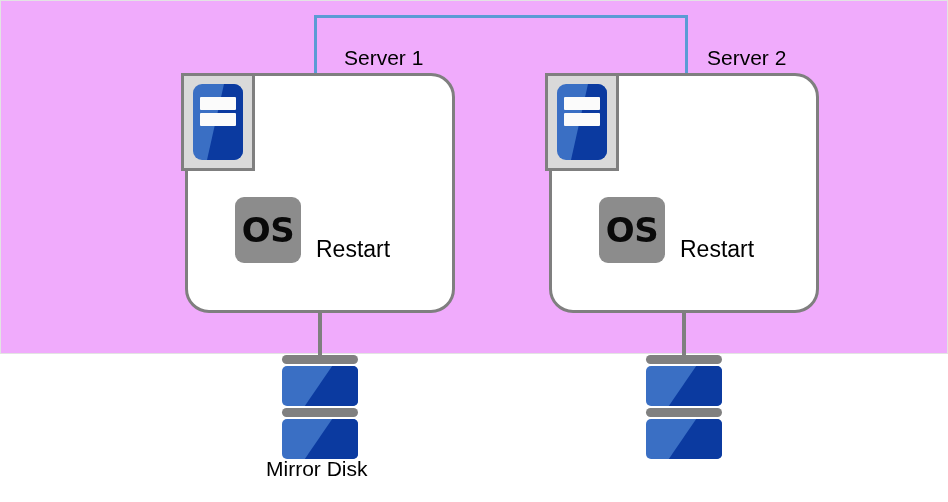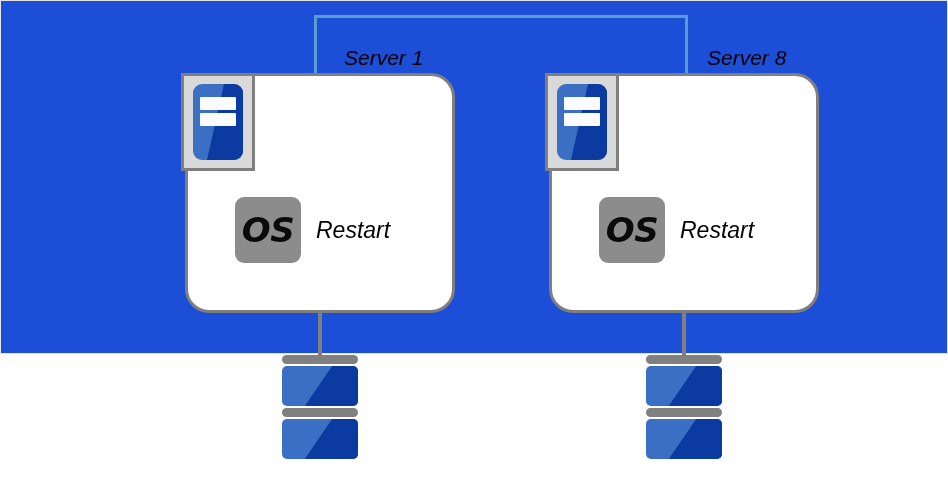"Server 1" #canvas { background: #1d4ed8 -> #f0abfc; font-style: italic -> none }
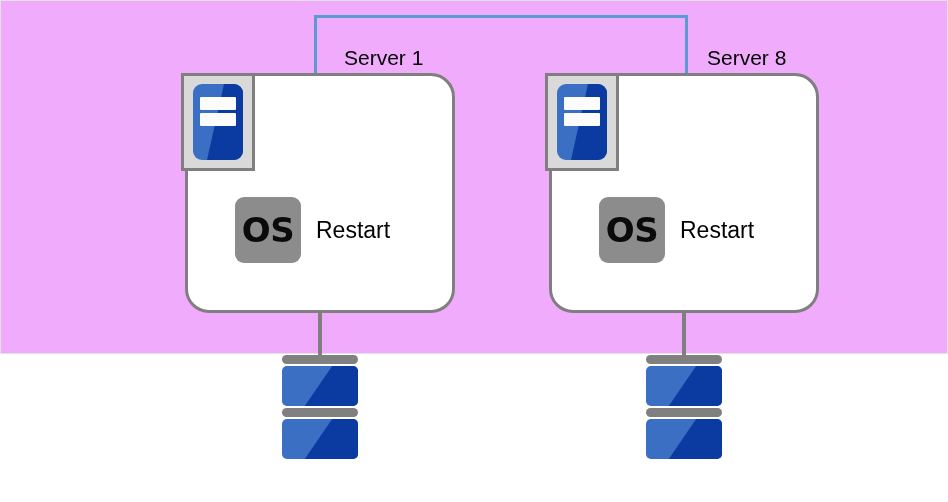"Server 8" div.server-label { text: 8 -> 2 }
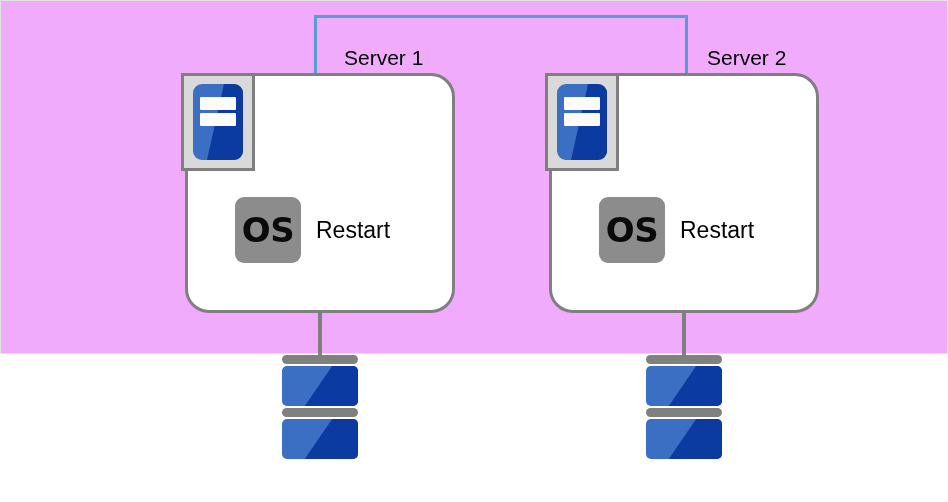"OS" .os-row { align-items: center -> flex-end }
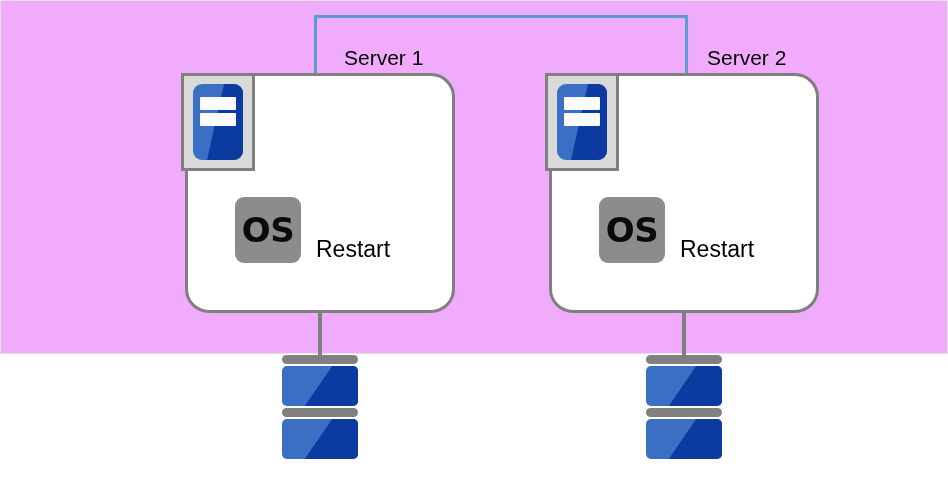"Mirror Disk" div.disk-caption { html: none -> <div>Mirror Disk</div> }
